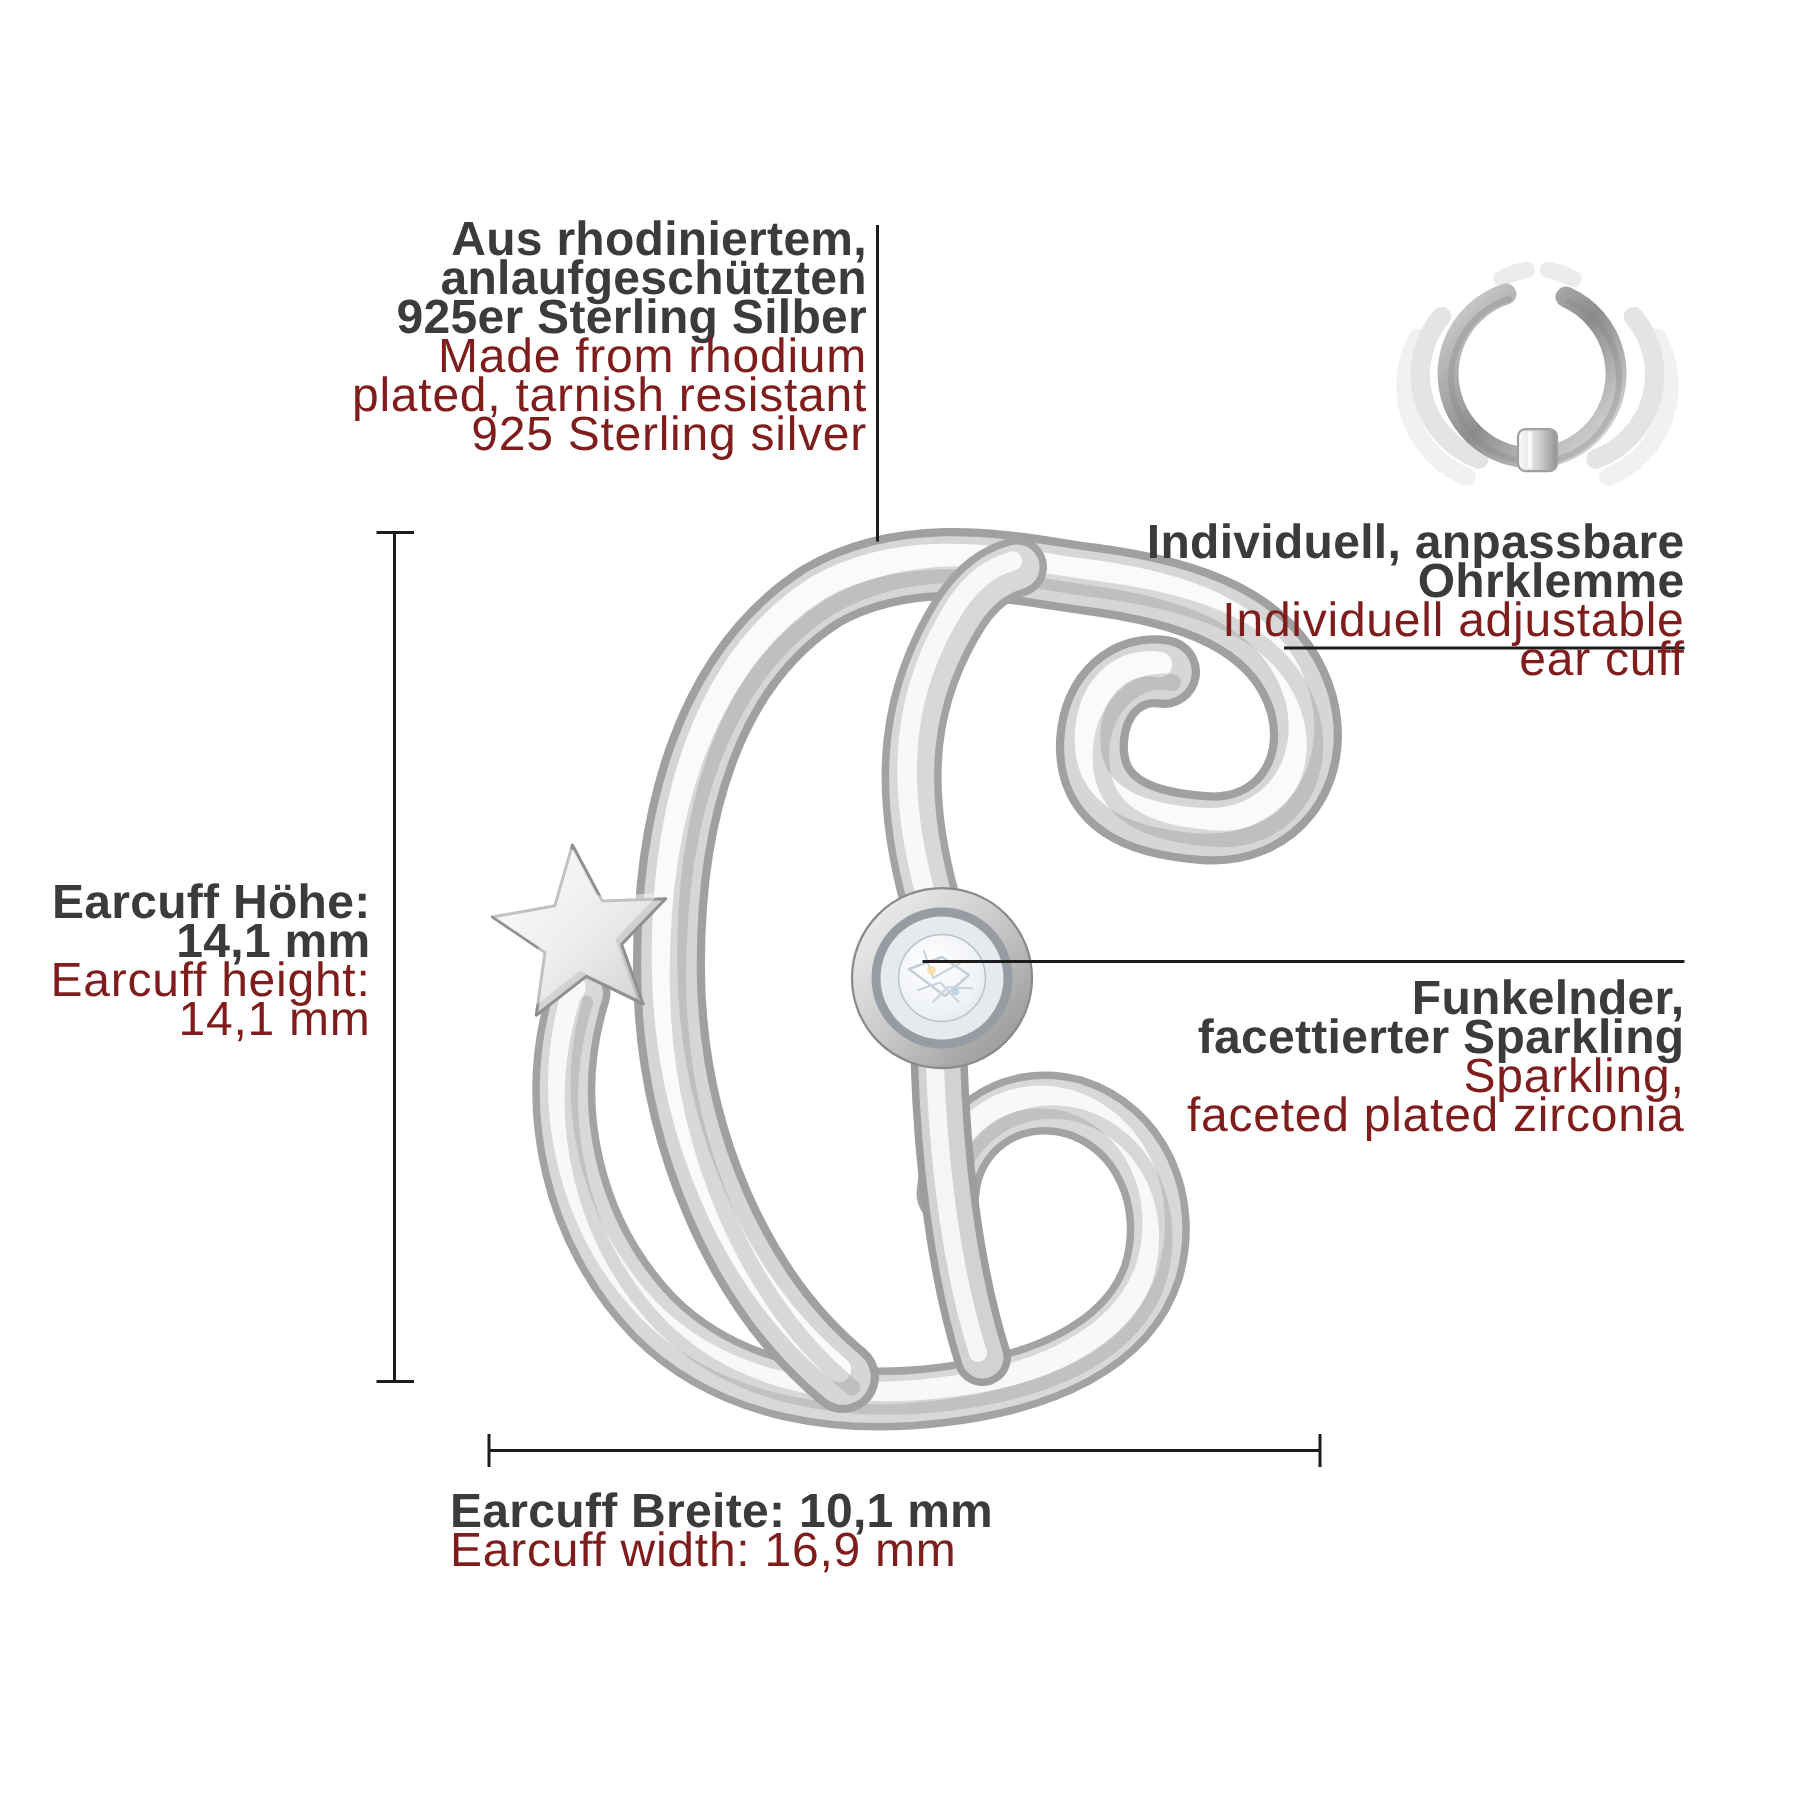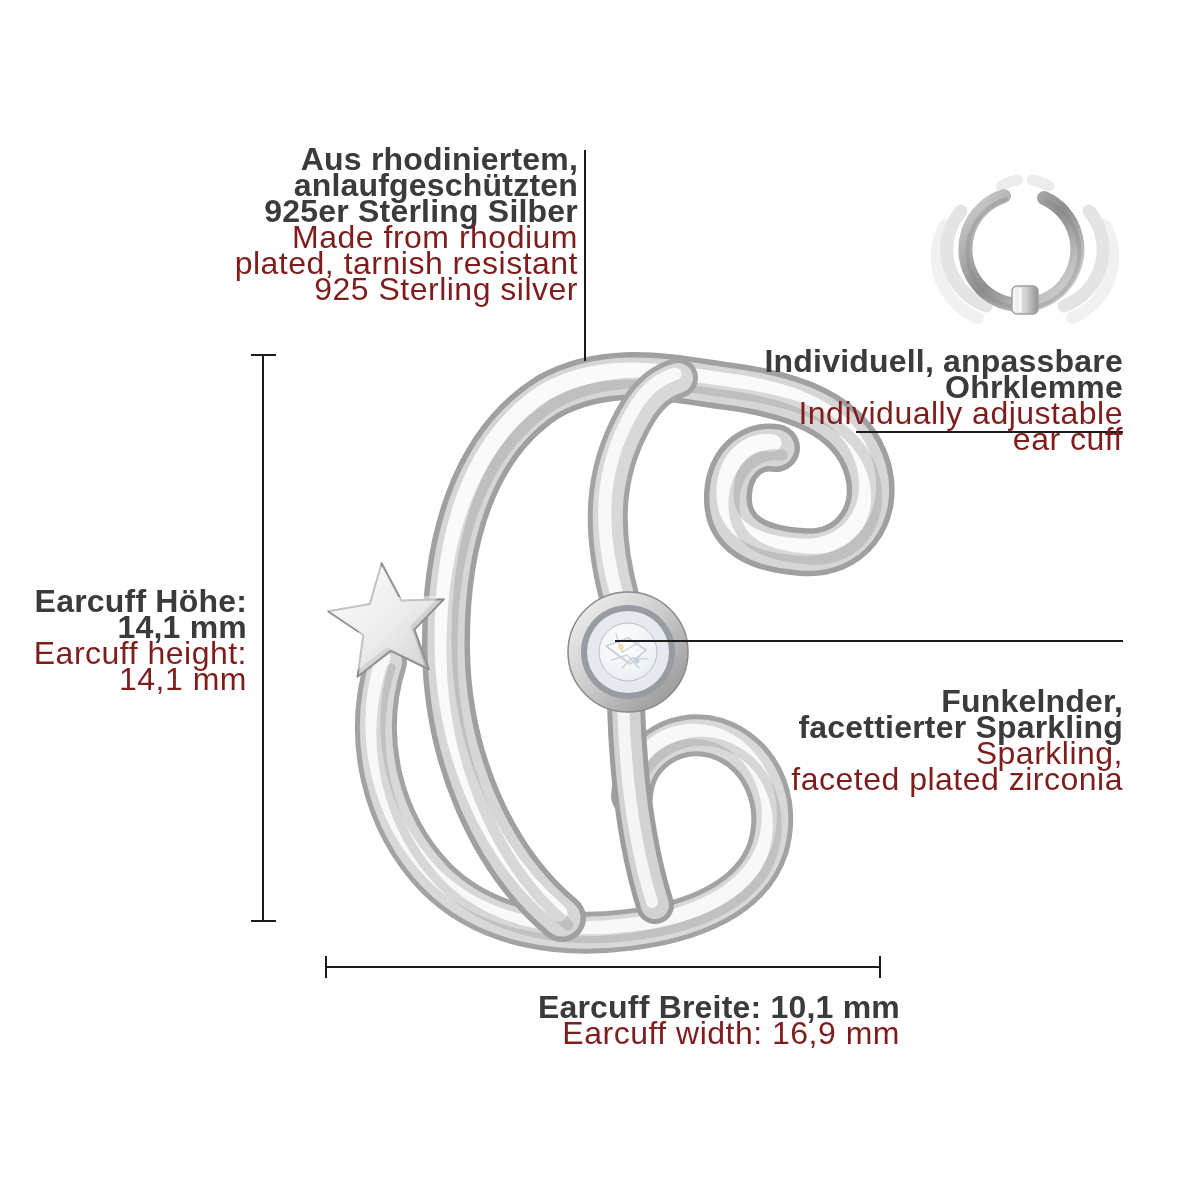"Individually adjustable" div.en { text: Individually -> Individuell }
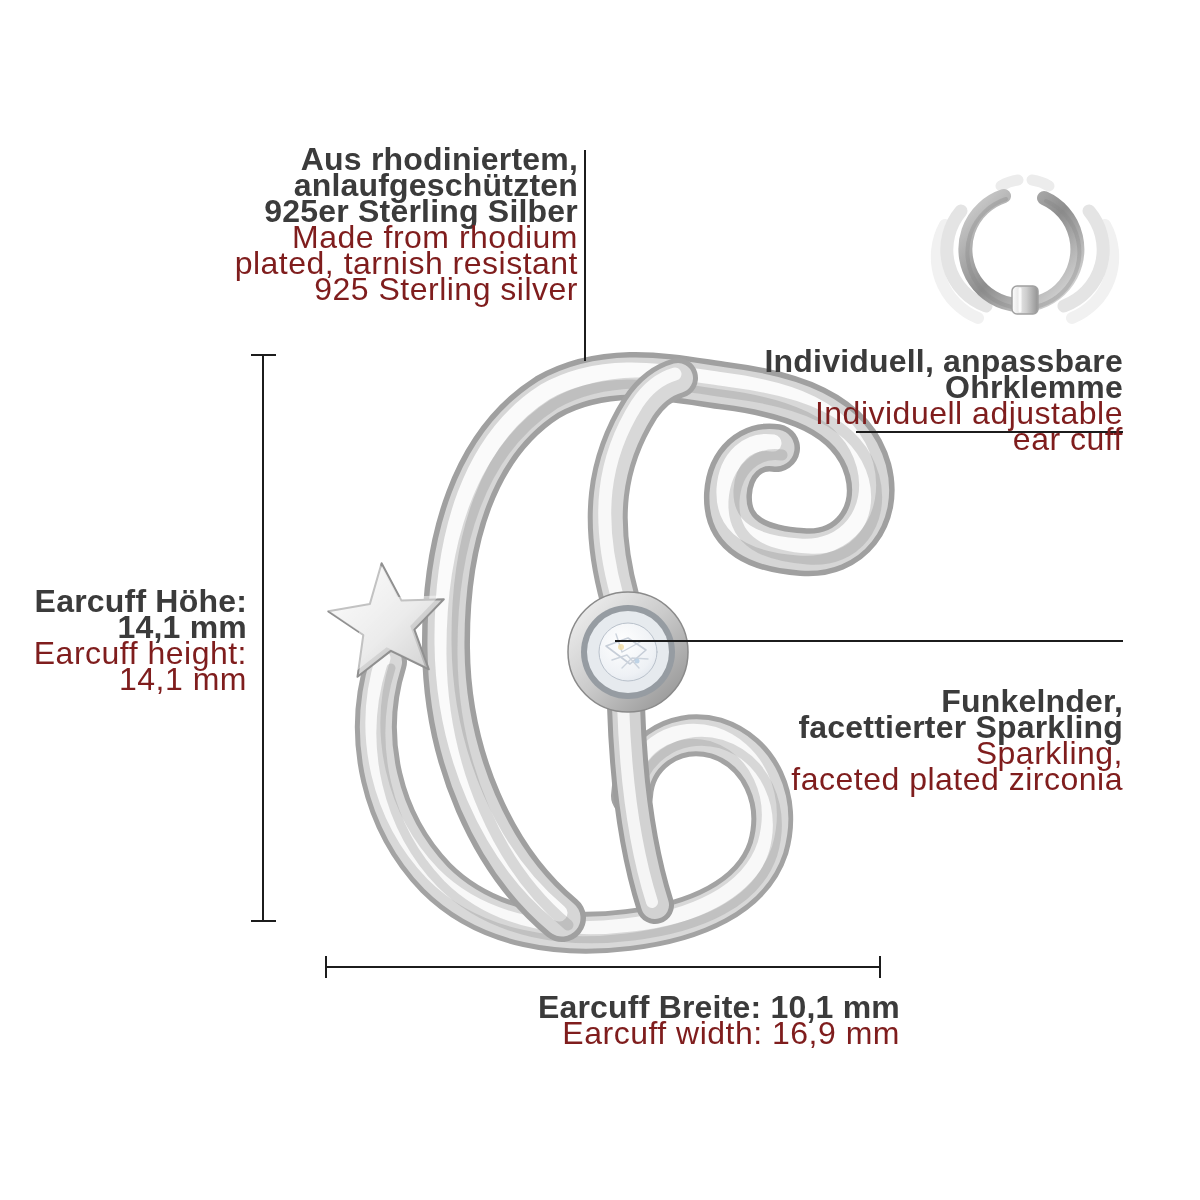"Funkelnder," div.callout { top: 688px -> 652px }
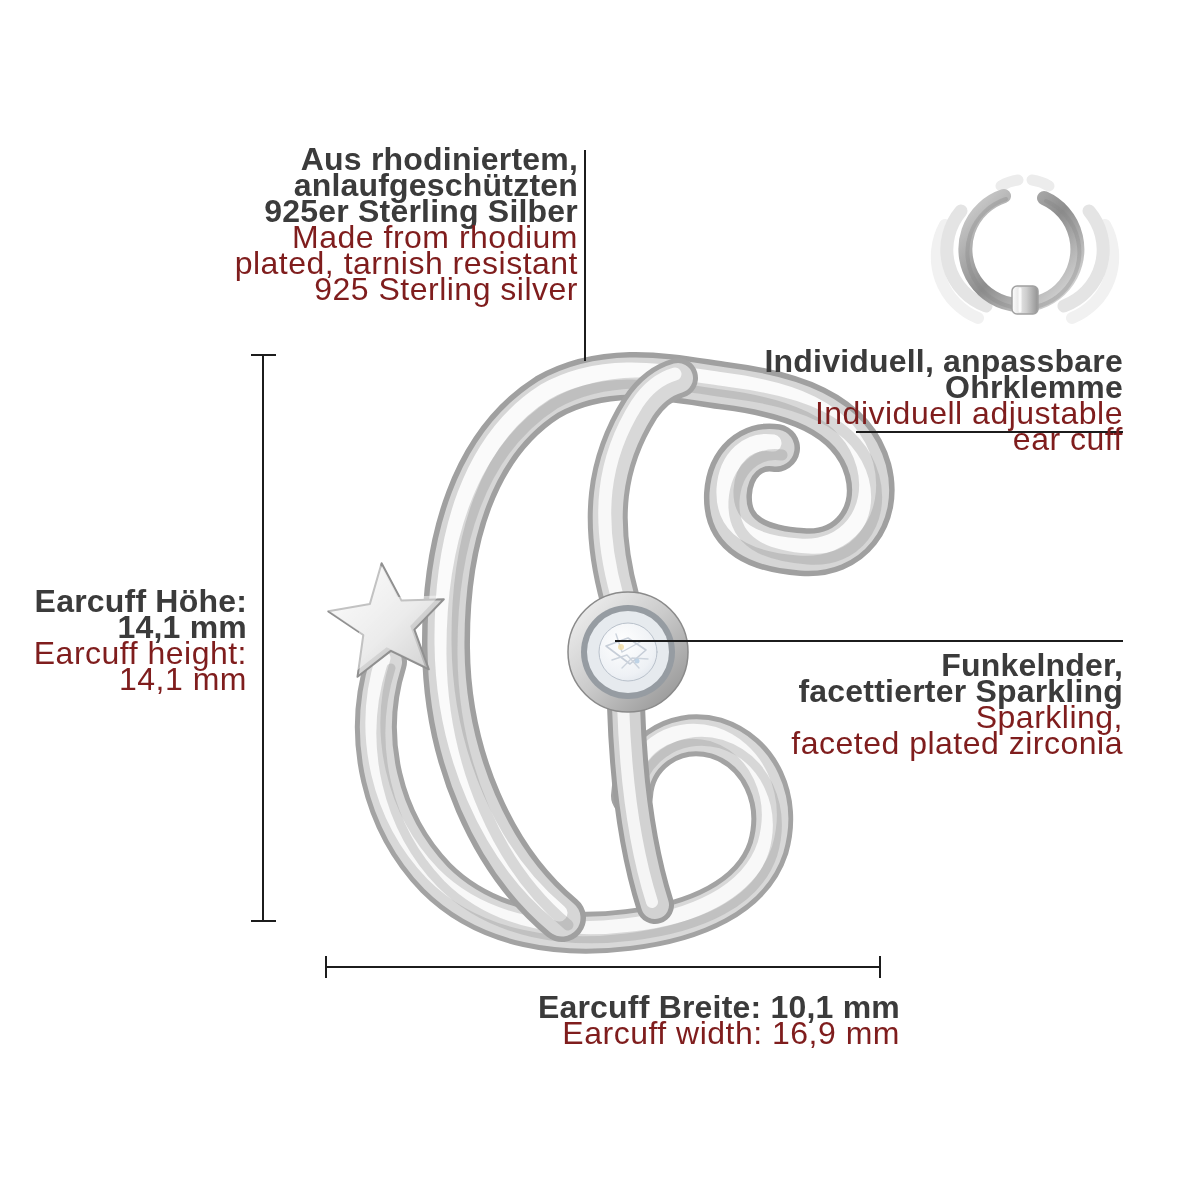"Earcuff Breite: 10,1 mm" #co-width { text-align: right -> left }
